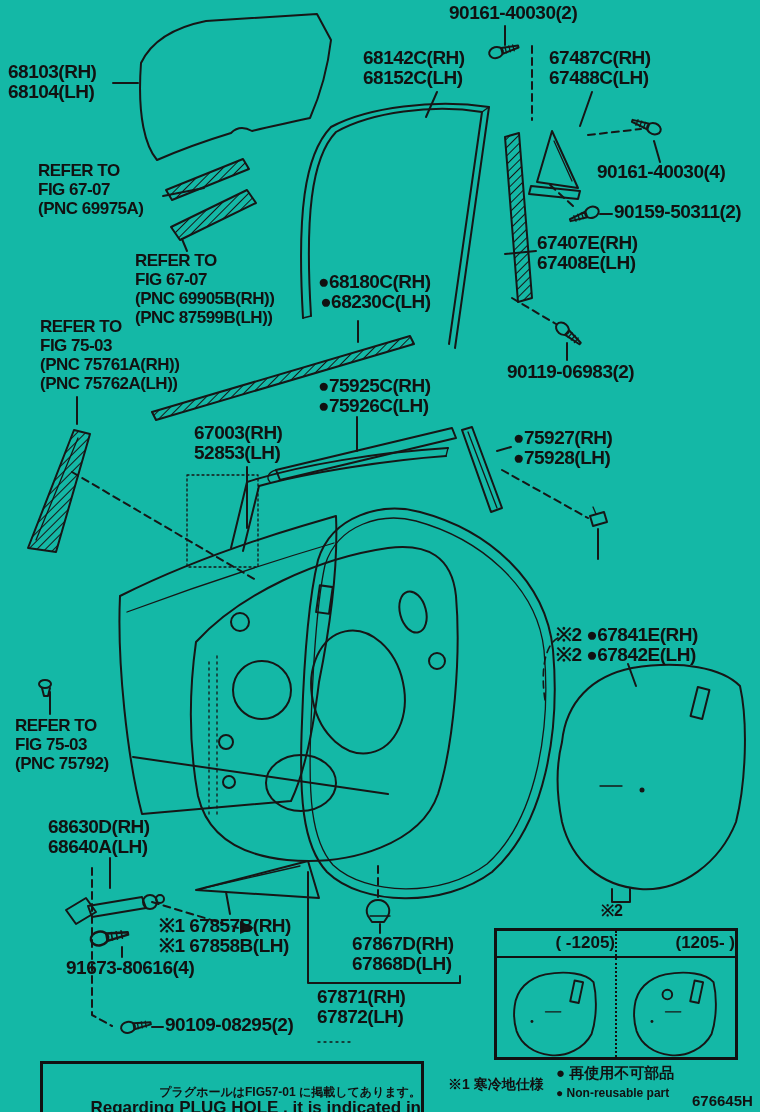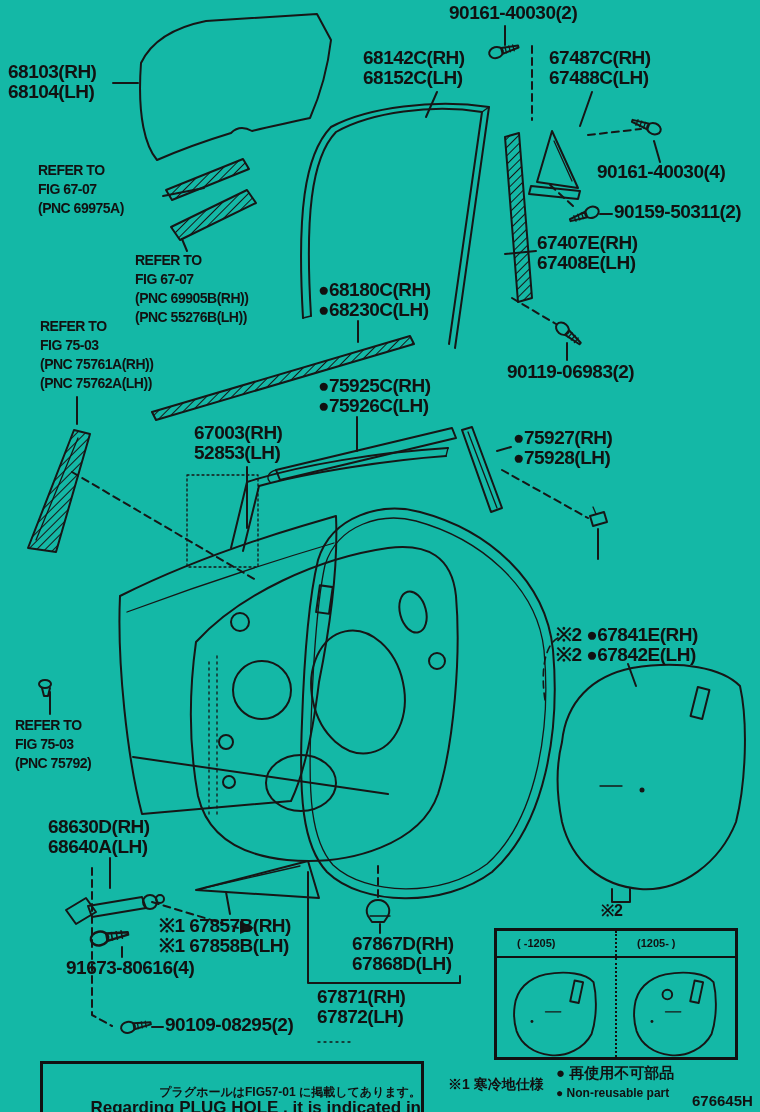"REFER TO" .ref { font-size: 14px -> 17px }
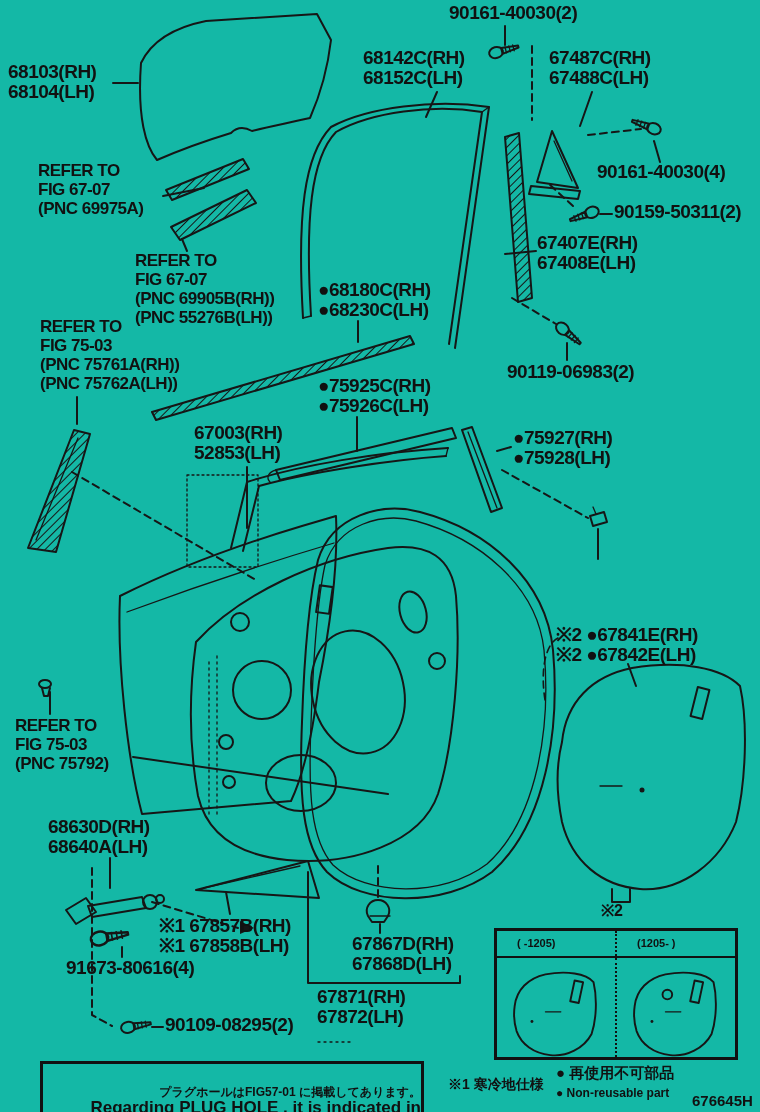"●68180C(RH)" div.lbl { text-align: none -> right; top: 280px -> 272px }
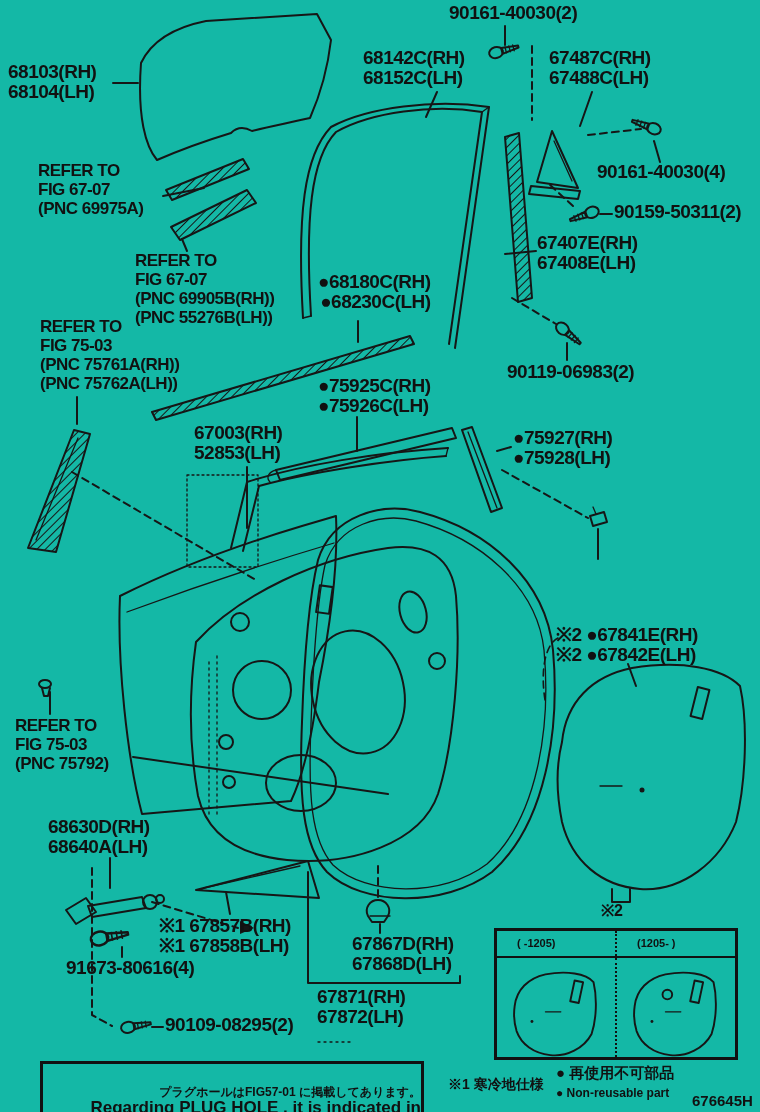"(PNC 55276B(LH))" span { text: 55276B -> 87599B }
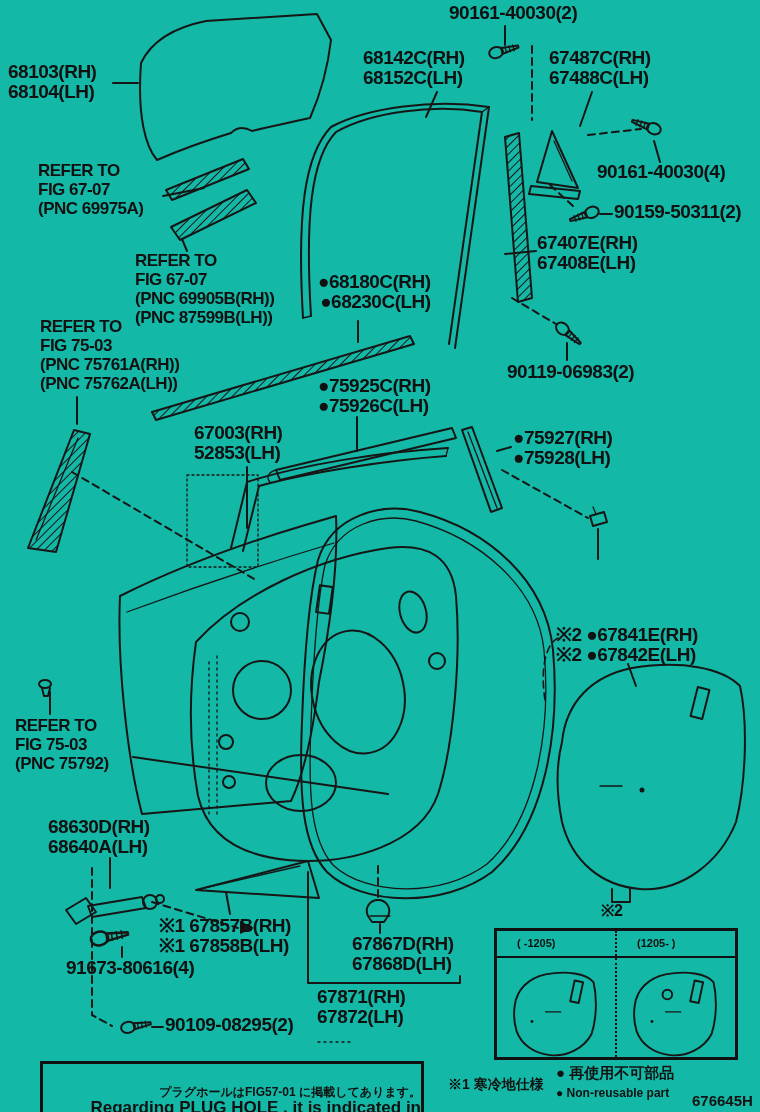"( -1205)" .vtable .hdr div { font-size: 11px -> 17px; text-align: left -> right }
